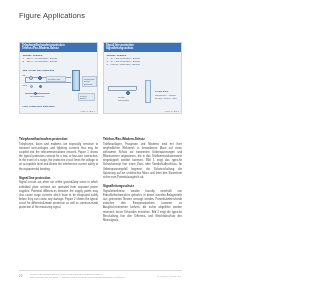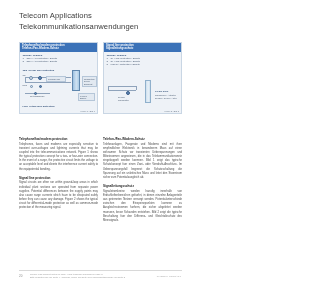"Telecom Applications" div.title-en { text: Telecom -> Figure }
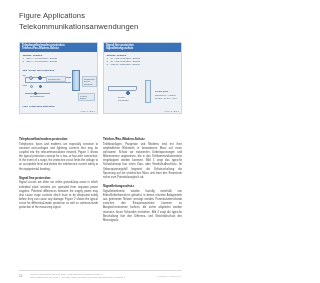"Telekommunikationsanwendungen" div.title-de { html: <div>Telekommunikationsanwendungen</div> -> none }
